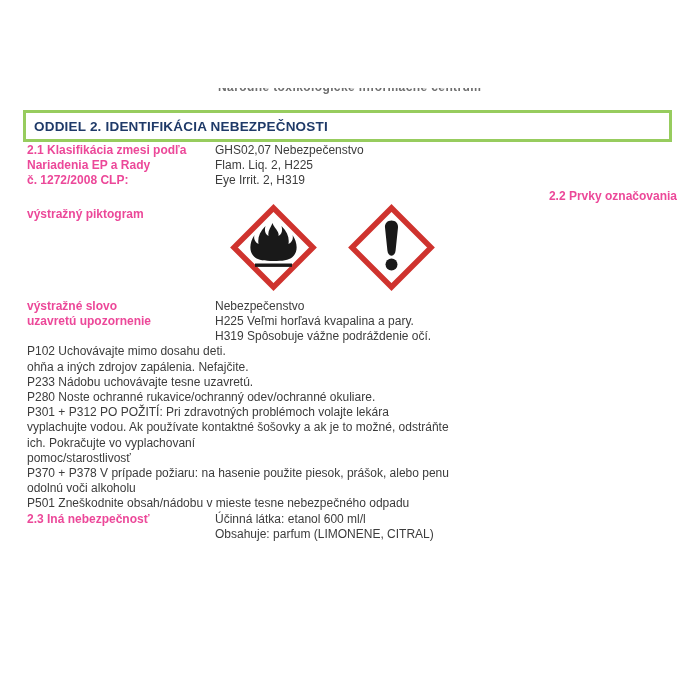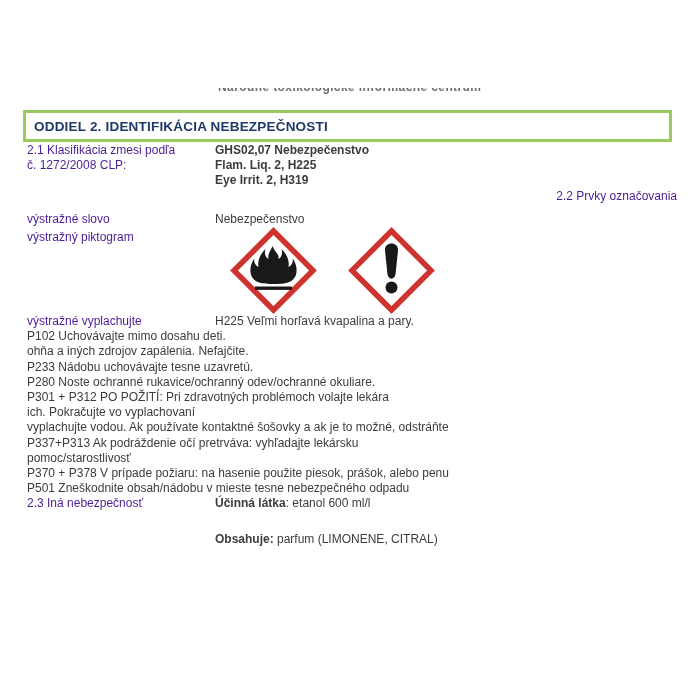"2.1 Klasifikácia zmesi podľa" .lbl { color: #4c1d95 -> #ec4899; font-weight: normal -> bold }
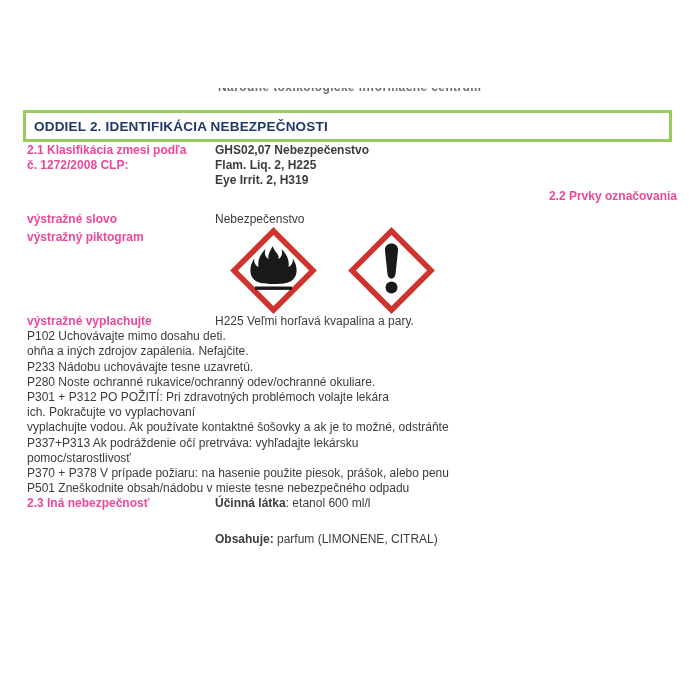"GHS02,07 Nebezpečenstvo" .bold { font-weight: bold -> normal }
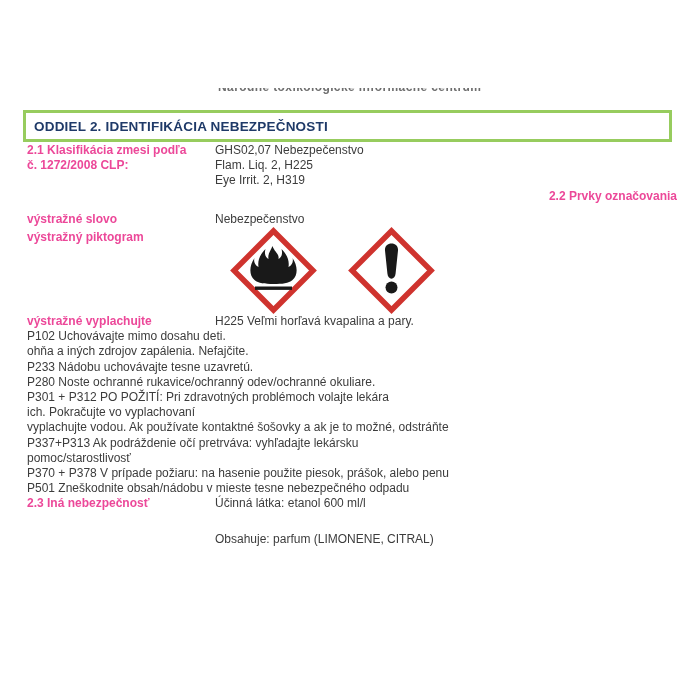"Nariadenia EP a Rady" div { html: none -> <div>Nariadenia EP a Rady</div> }
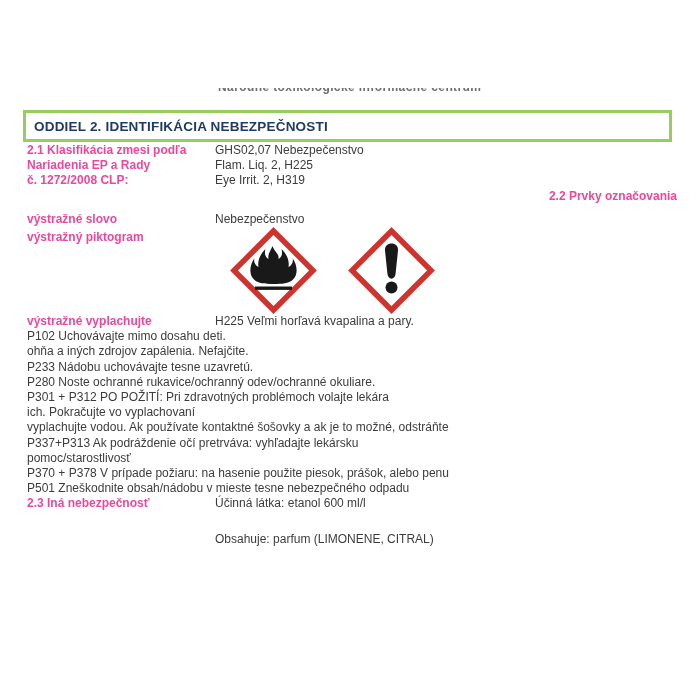"výstražné slovo" div.row { order: before "výstražný piktogram" -> after "výstražný piktogram" }
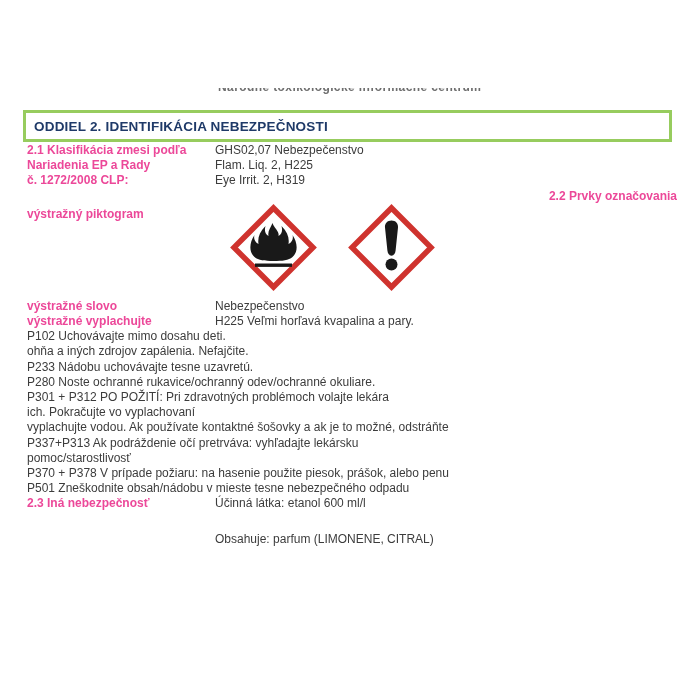"výstražné vyplachujte" div.lbl { text: výstražné vyplachujte -> uzavretú upozornenie }
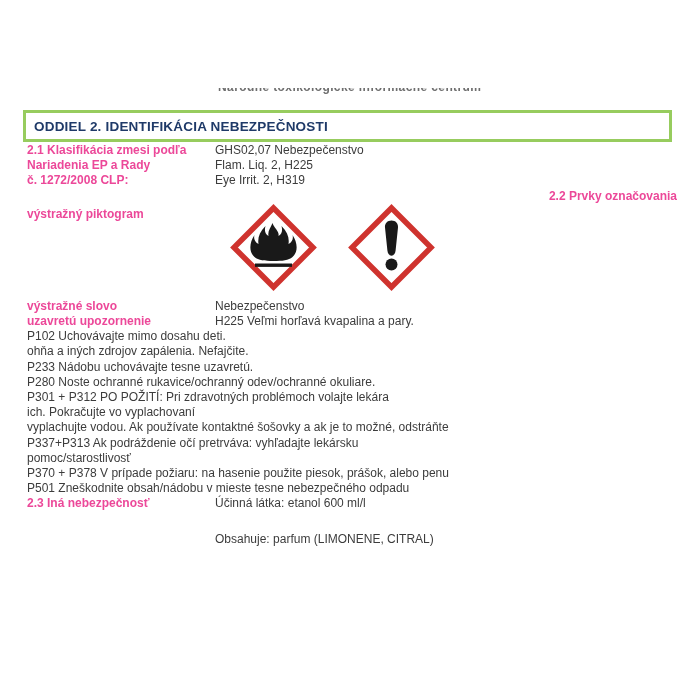"H319 Spôsobuje vážne podráždenie očí." div { html: none -> <div>H319 Spôsobuje vážne podráždenie očí.</div> }
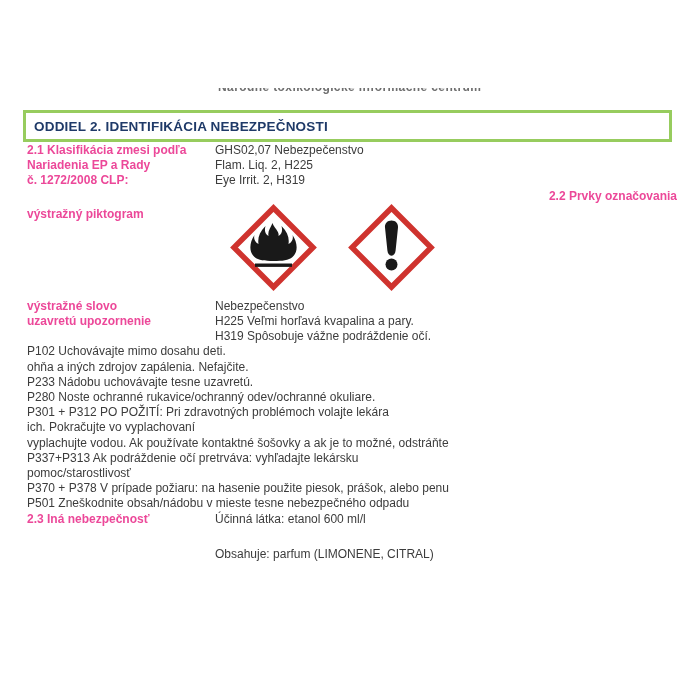"ich. Pokračujte vo vyplachovaní" div { order: before "vyplachujte vodou. Ak používate" -> after "vyplachujte vodou. Ak používate" }
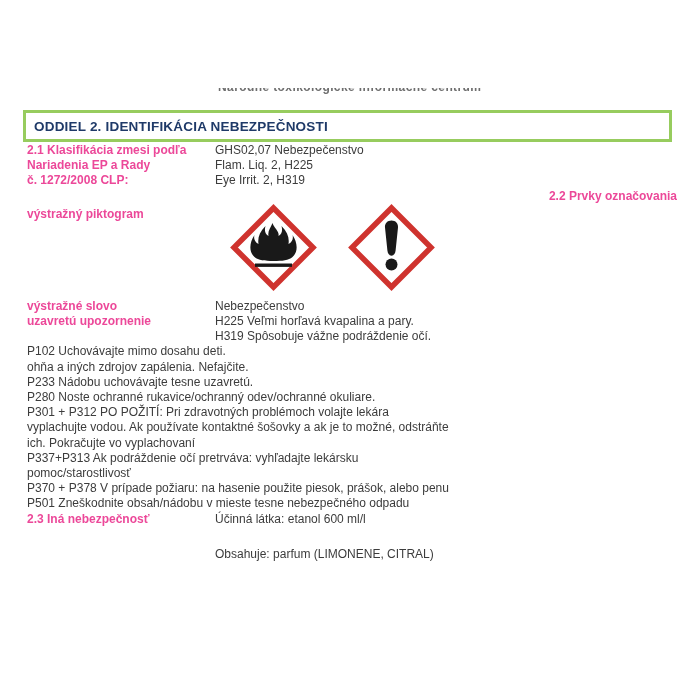"P337+P313 Ak podráždenie očí pretrváva:" div { html: <div>P337+P313 Ak podráždenie očí pretrváva: vyhľadajte lekársku</div> -> none }
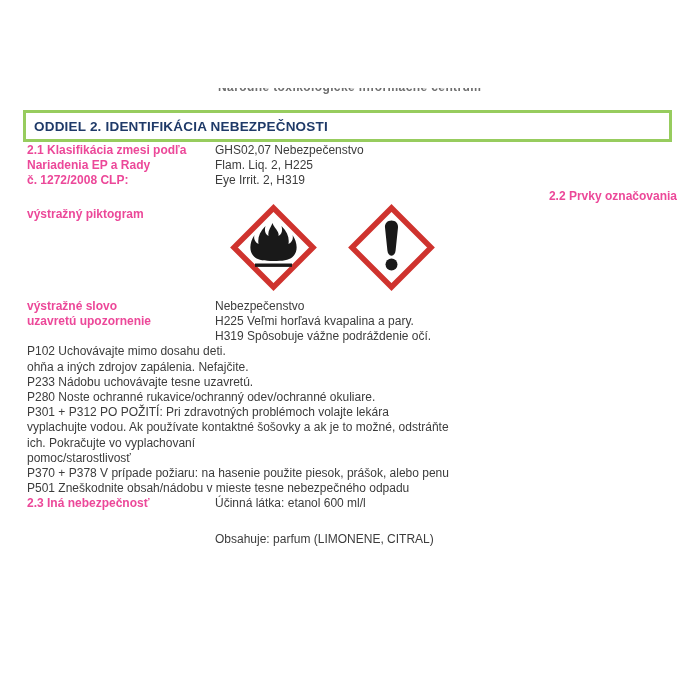"odolnú voči alkoholu" div { html: none -> <div>odolnú voči alkoholu</div> }
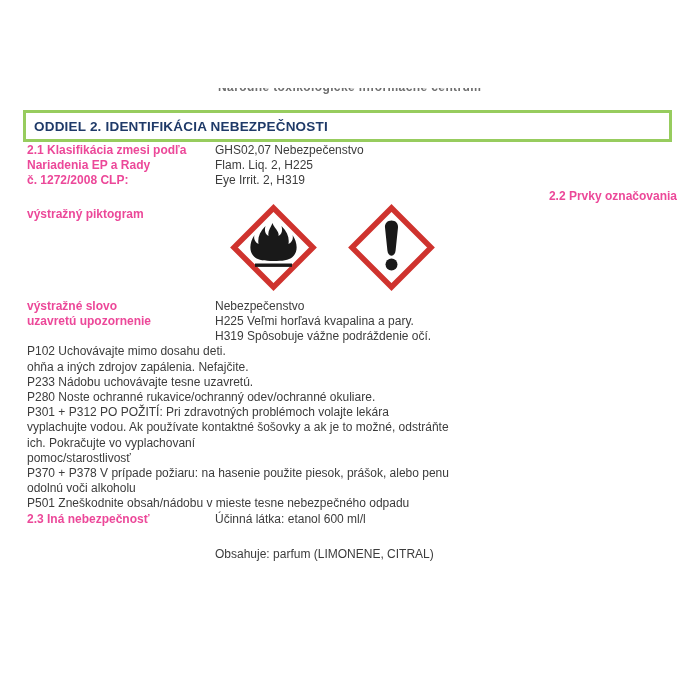"Obsahuje: parfum (LIMONENE, CITRAL)" .contains-line { margin-top: 20px -> 0 }
